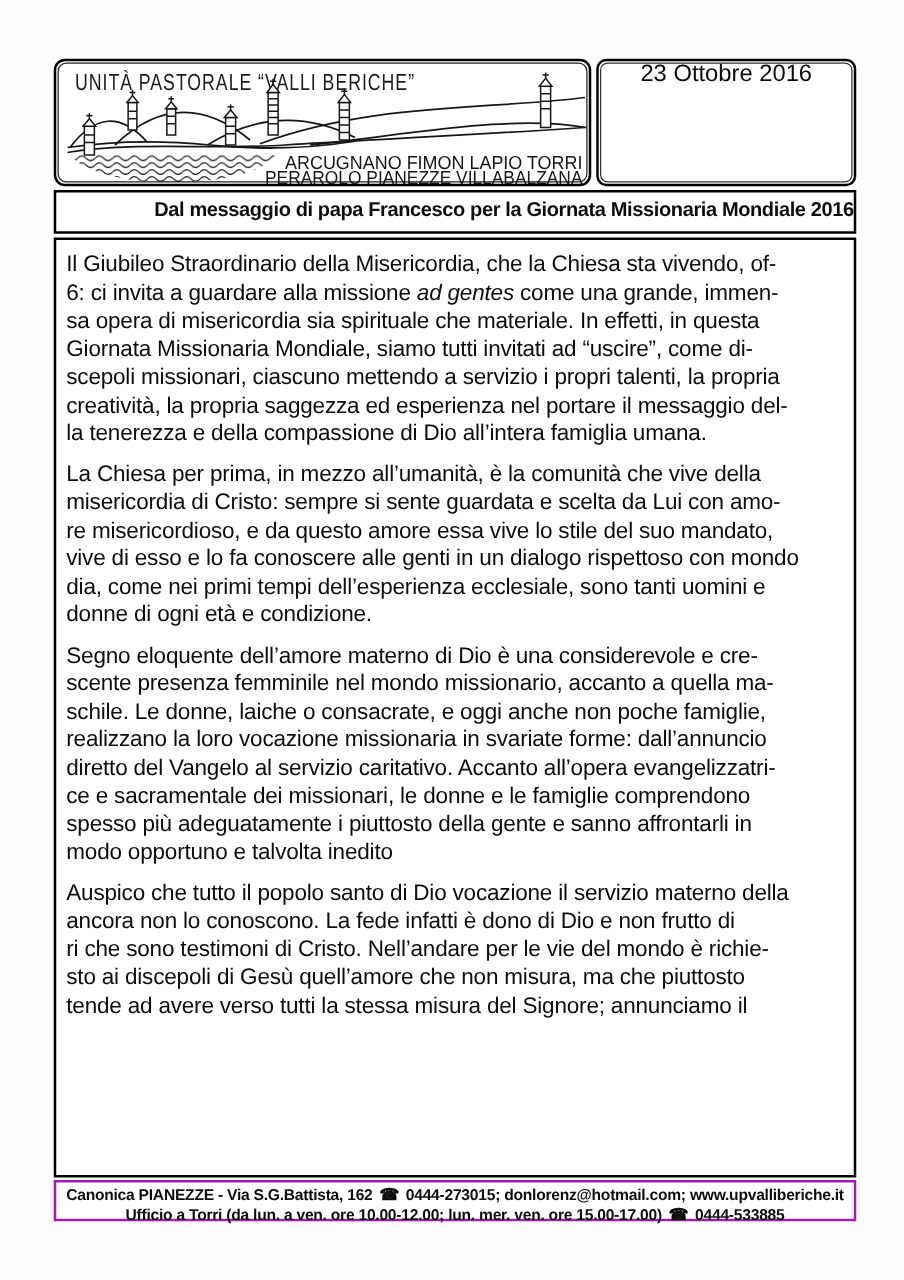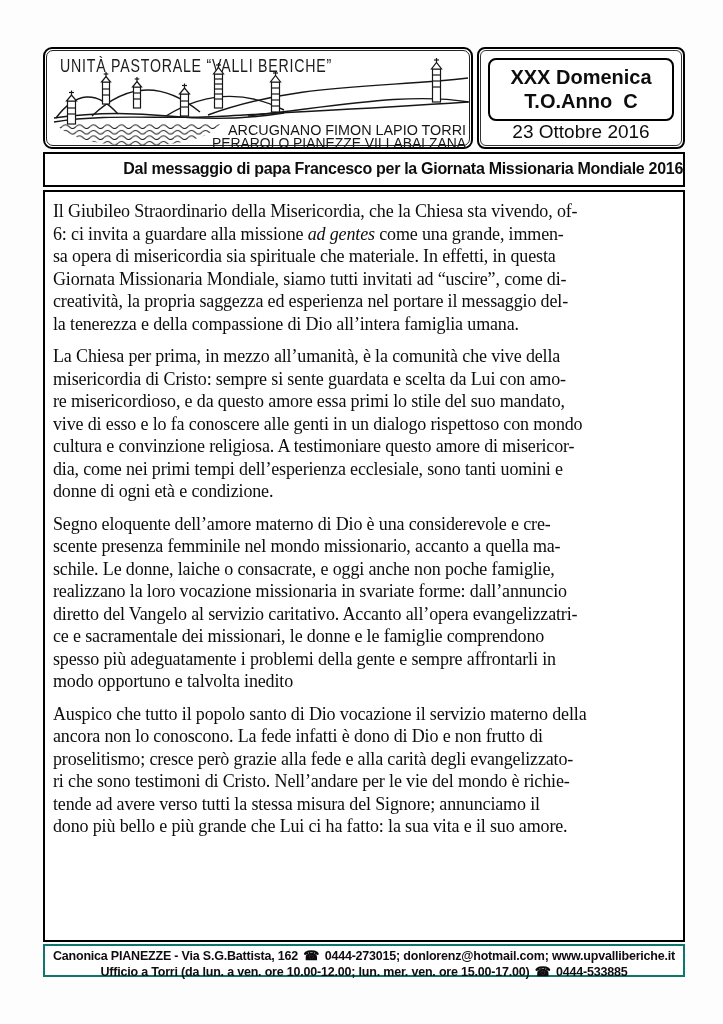"XXX Domenica" div.sunday-inner { html: <div> <div>XXX Domenica</div> <div>T.O.Anno C</div> </div> -> none }
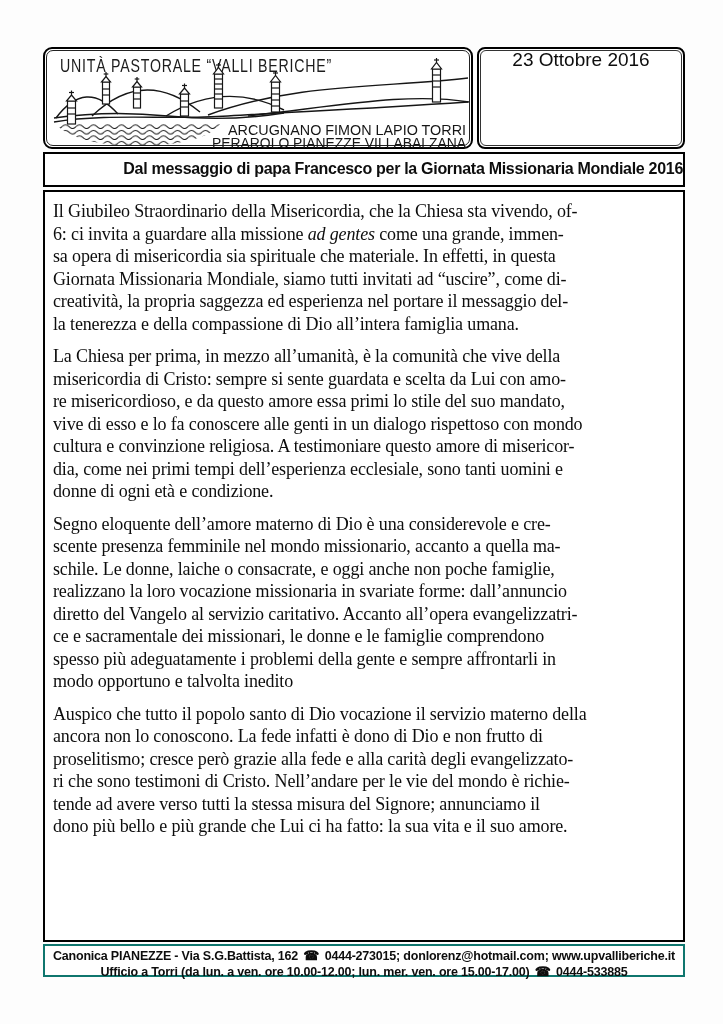"Il Giubileo Straordinario della" .line { font-family: Liberation Serif, serif -> none }
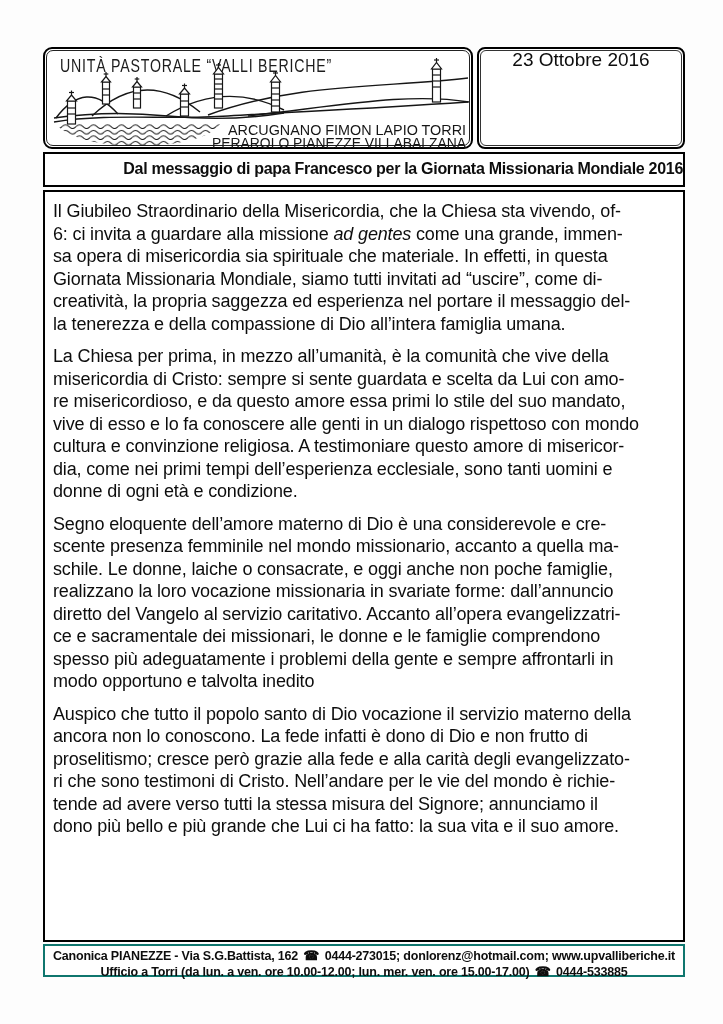"scepoli missionari, ciascuno mettendo a" div.line { html: none -> <div>scepoli missionari, ciascuno mettendo a servizio i propri talenti, la propria</div> }
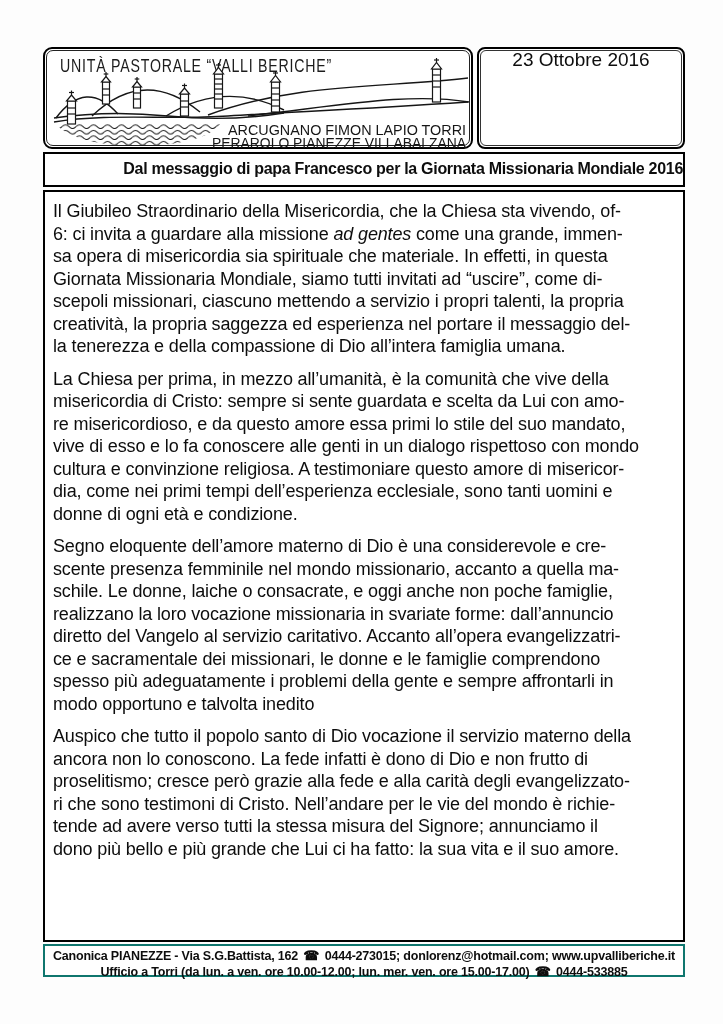"re misericordioso, e da questo" div.line { text: primi -> vive }
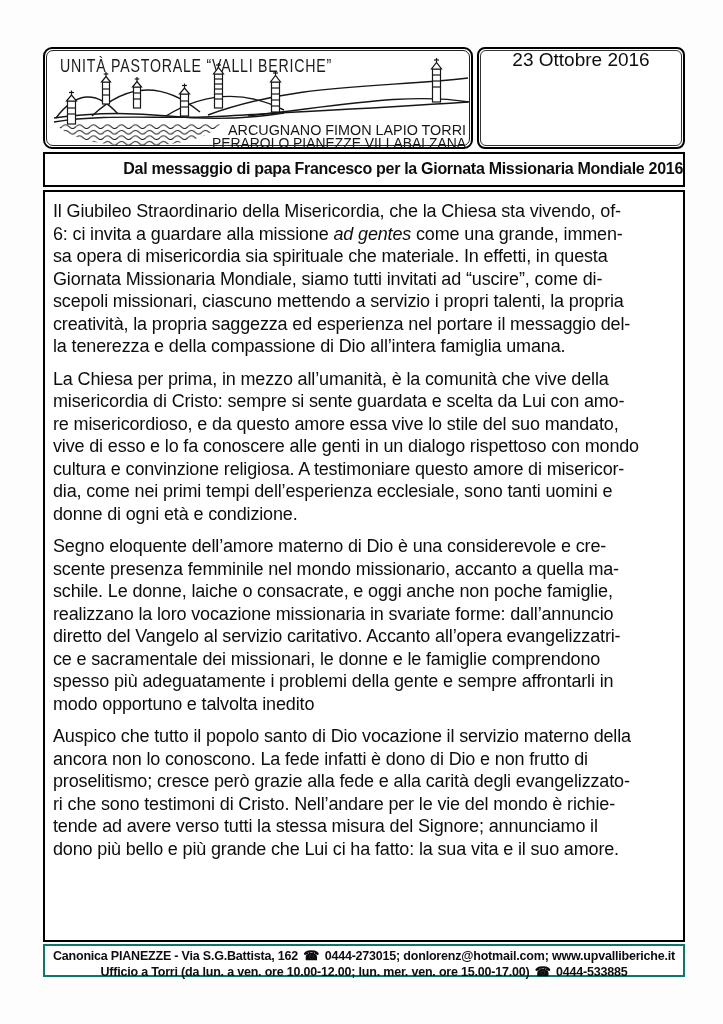"cultura e convinzione religiosa. A" div.line { html: <div>cultura e convinzione religiosa. A testimoniare questo amore di misericor-</div> -> none }
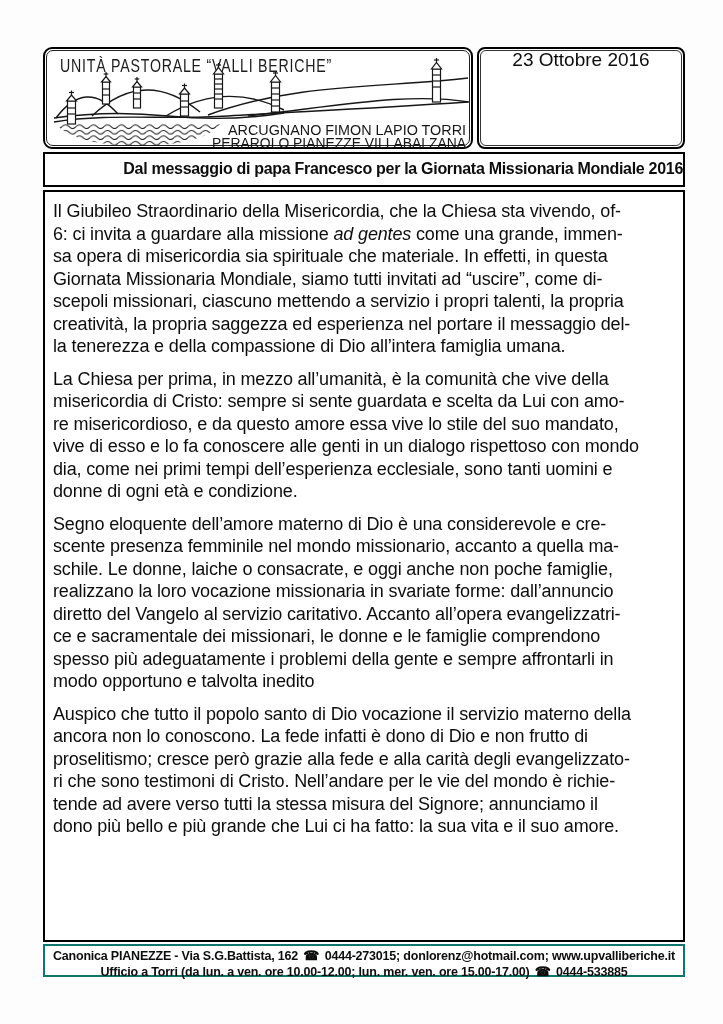"spesso più adeguatamente i problemi" div.line { text: problemi della gente e sempre -> piuttosto della gente e sanno }
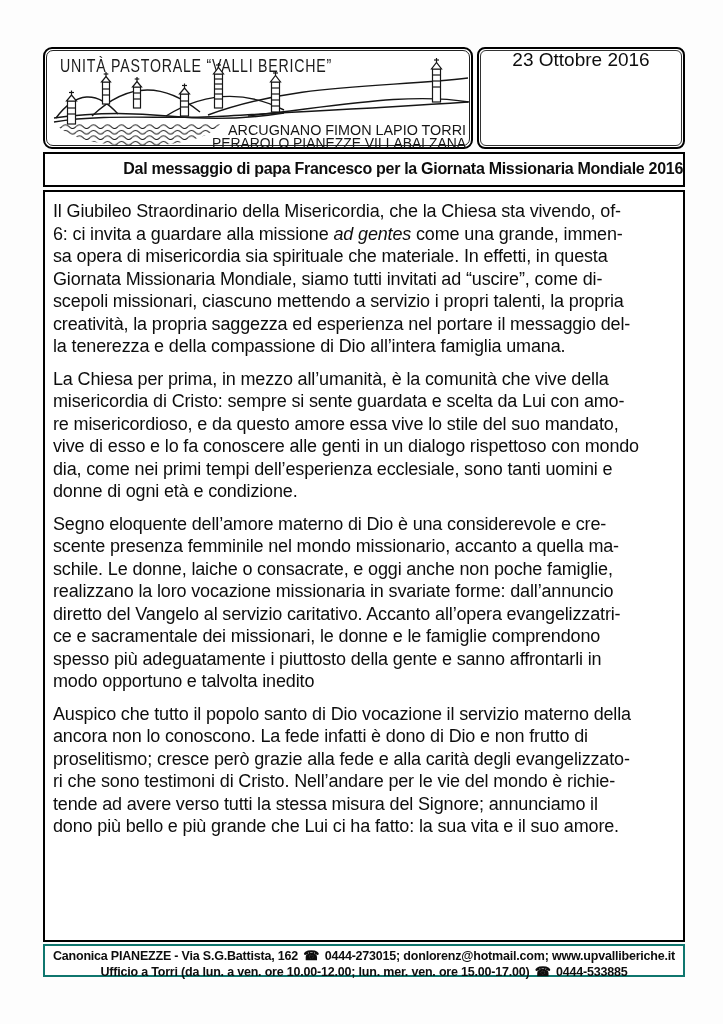"proselitismo; cresce però grazie alla" div.line { html: <div>proselitismo; cresce però grazie alla fede e alla carità degli evangelizzato-</div> -> none }
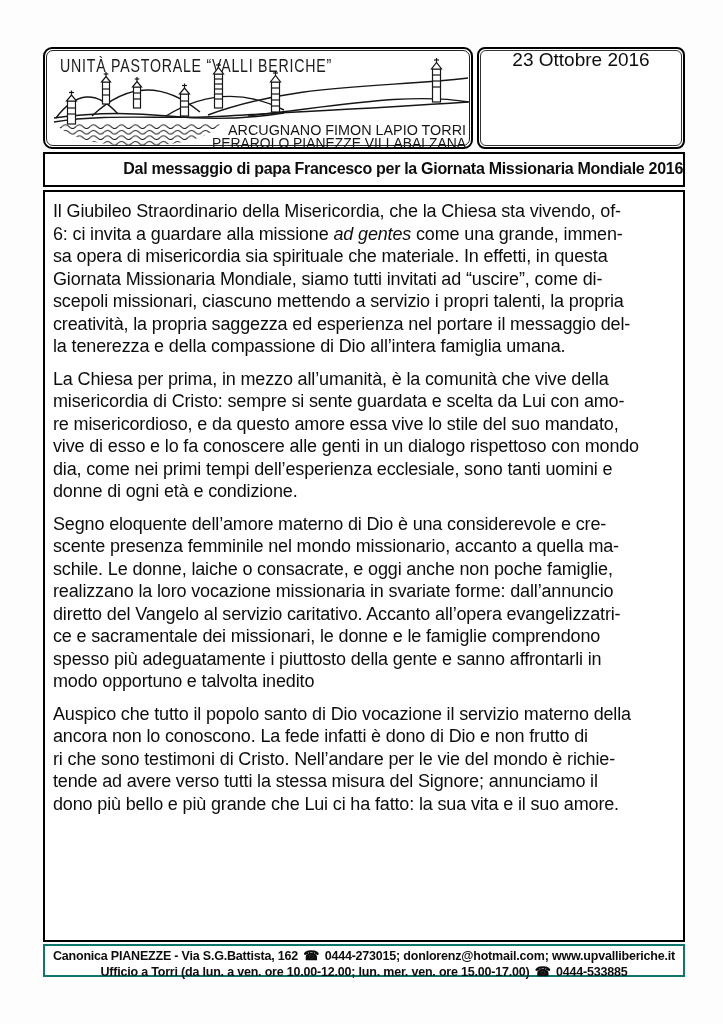"sto ai discepoli di Gesù" div.line { html: none -> <div>sto ai discepoli di Gesù quell’amore che non misura, ma che piuttosto</div> }
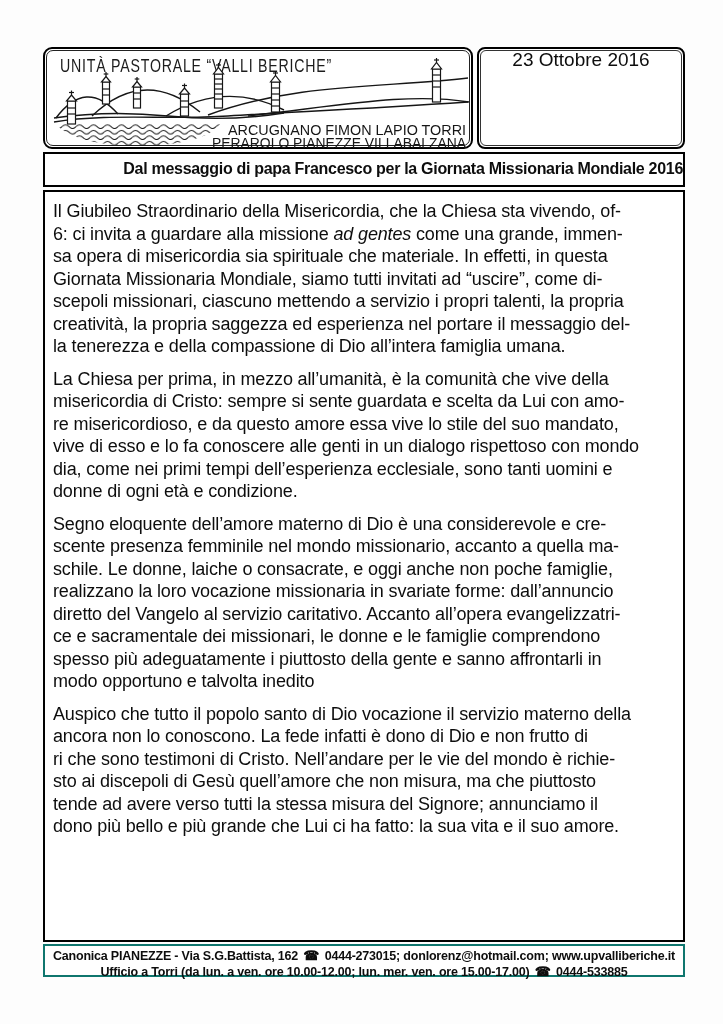"dono più bello e più" div.line { html: <div>dono più bello e più grande che Lui ci ha fatto: la sua vita e il suo amore.</div> -> none }
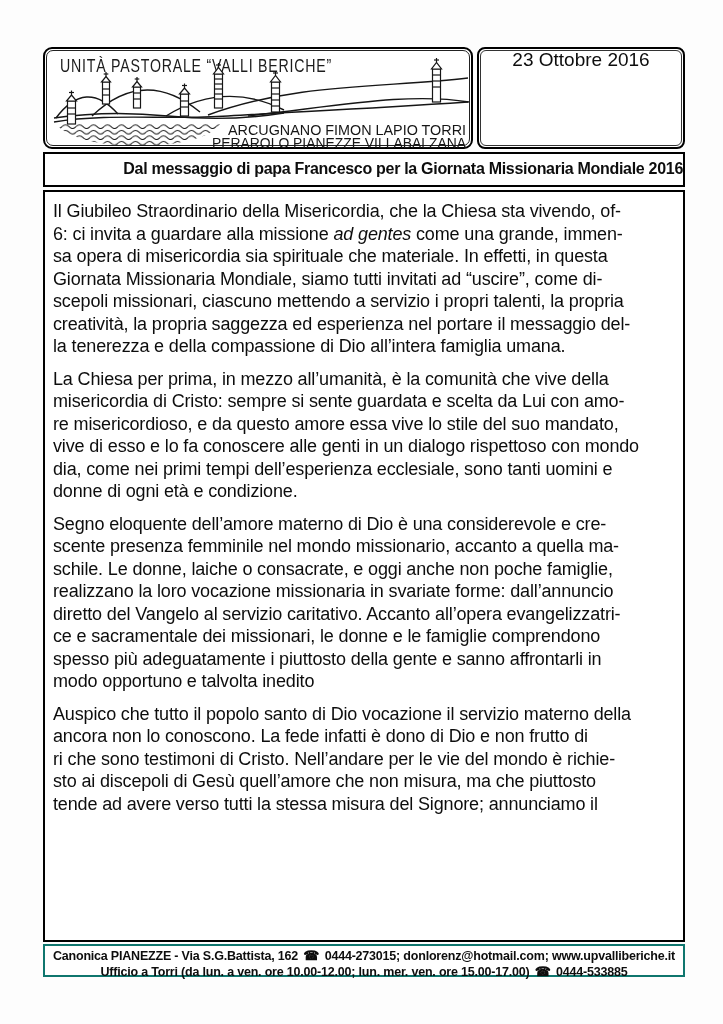"Canonica PIANEZZE - Via S.G.Battista," .footer { border: 2px solid #0f766e -> 2px solid #a21caf }
